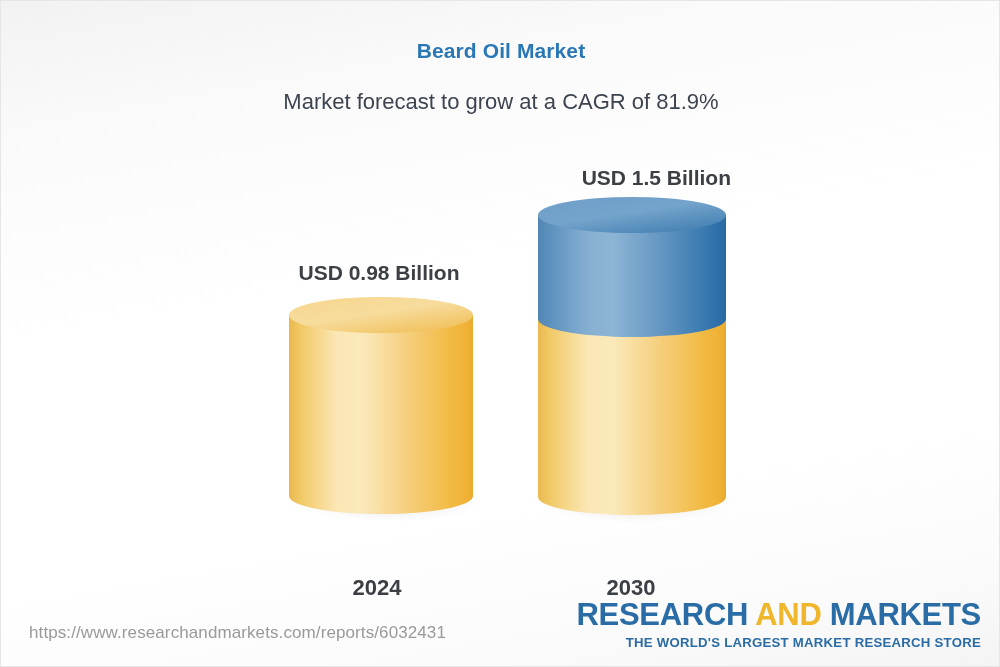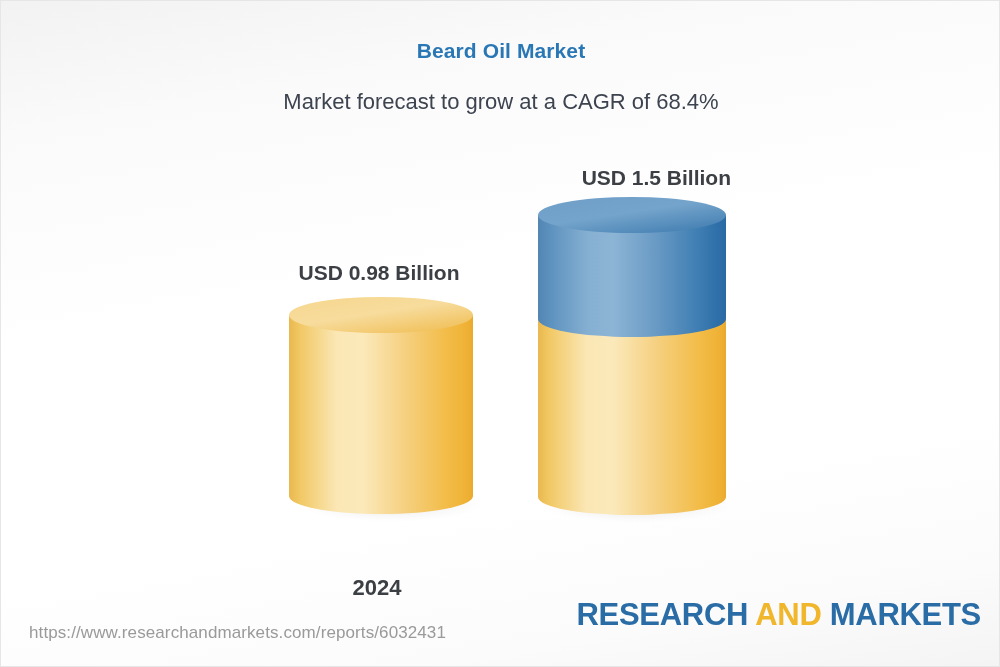"Market forecast to grow at" div.chart-subtitle { text: 68.4% -> 81.9% }
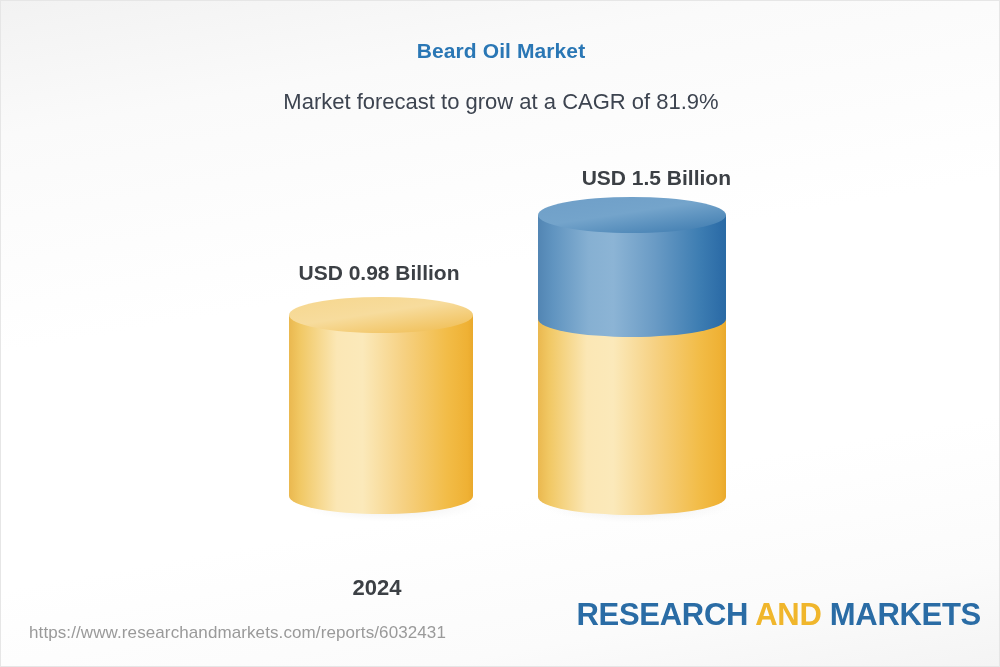"2030" div.cat-label { html: none -> <div>2030</div> }
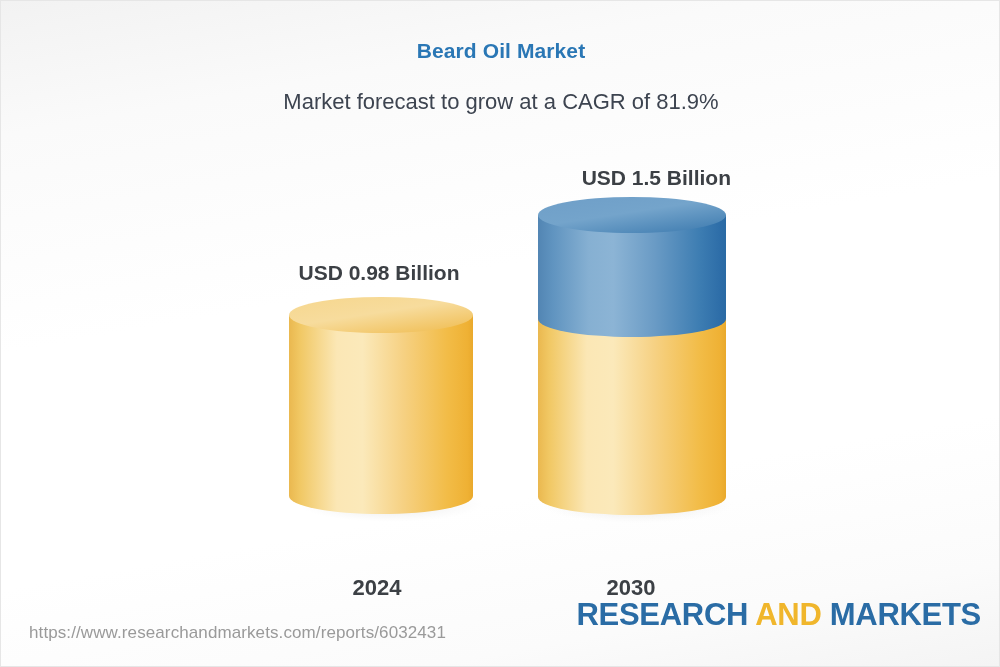"THE WORLD'S LARGEST MARKET RESEARCH" div.logo-tag { html: none -> <div>THE WORLD'S LARGEST MARKET RESEARCH STORE</div> }
